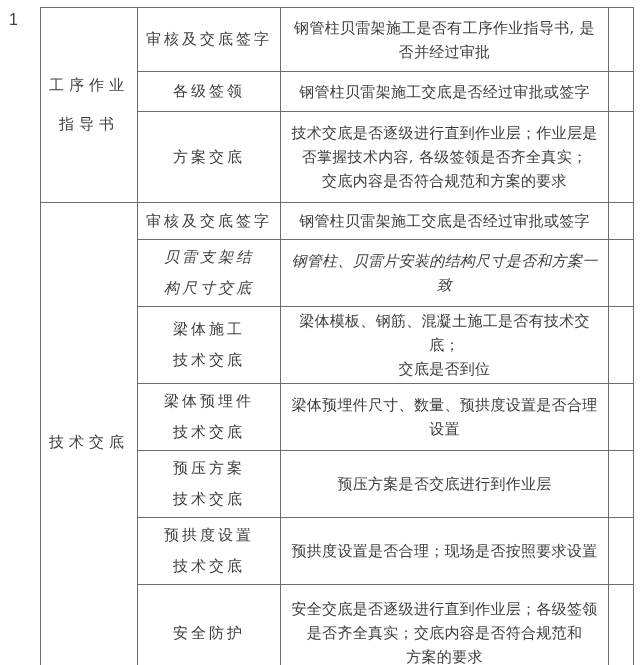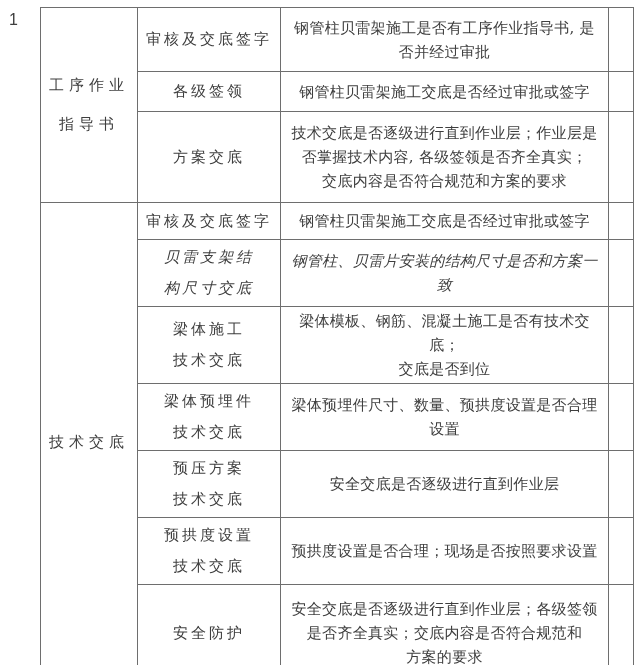"安全交底是否逐级进行直到作业层" td.desc { text: 安全交底是否逐级进行直 -> 预压方案是否交底进行 }
